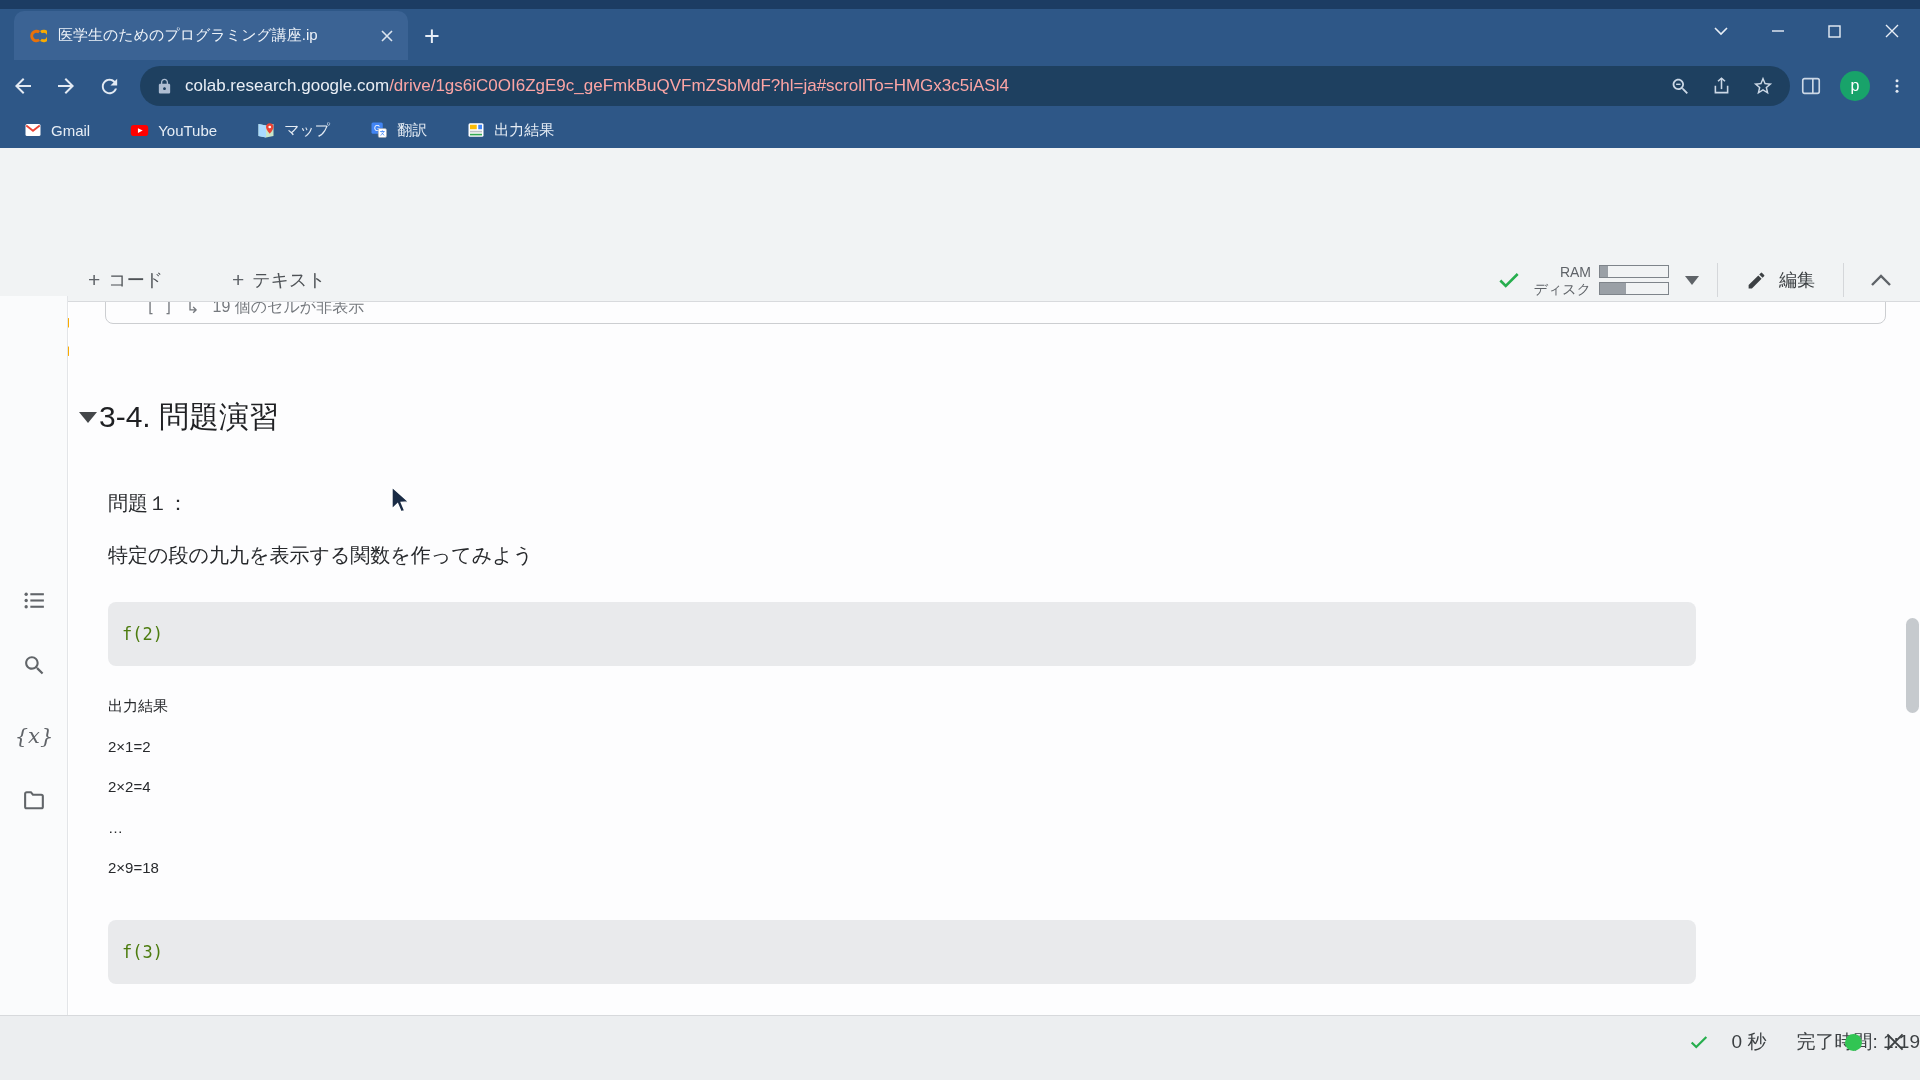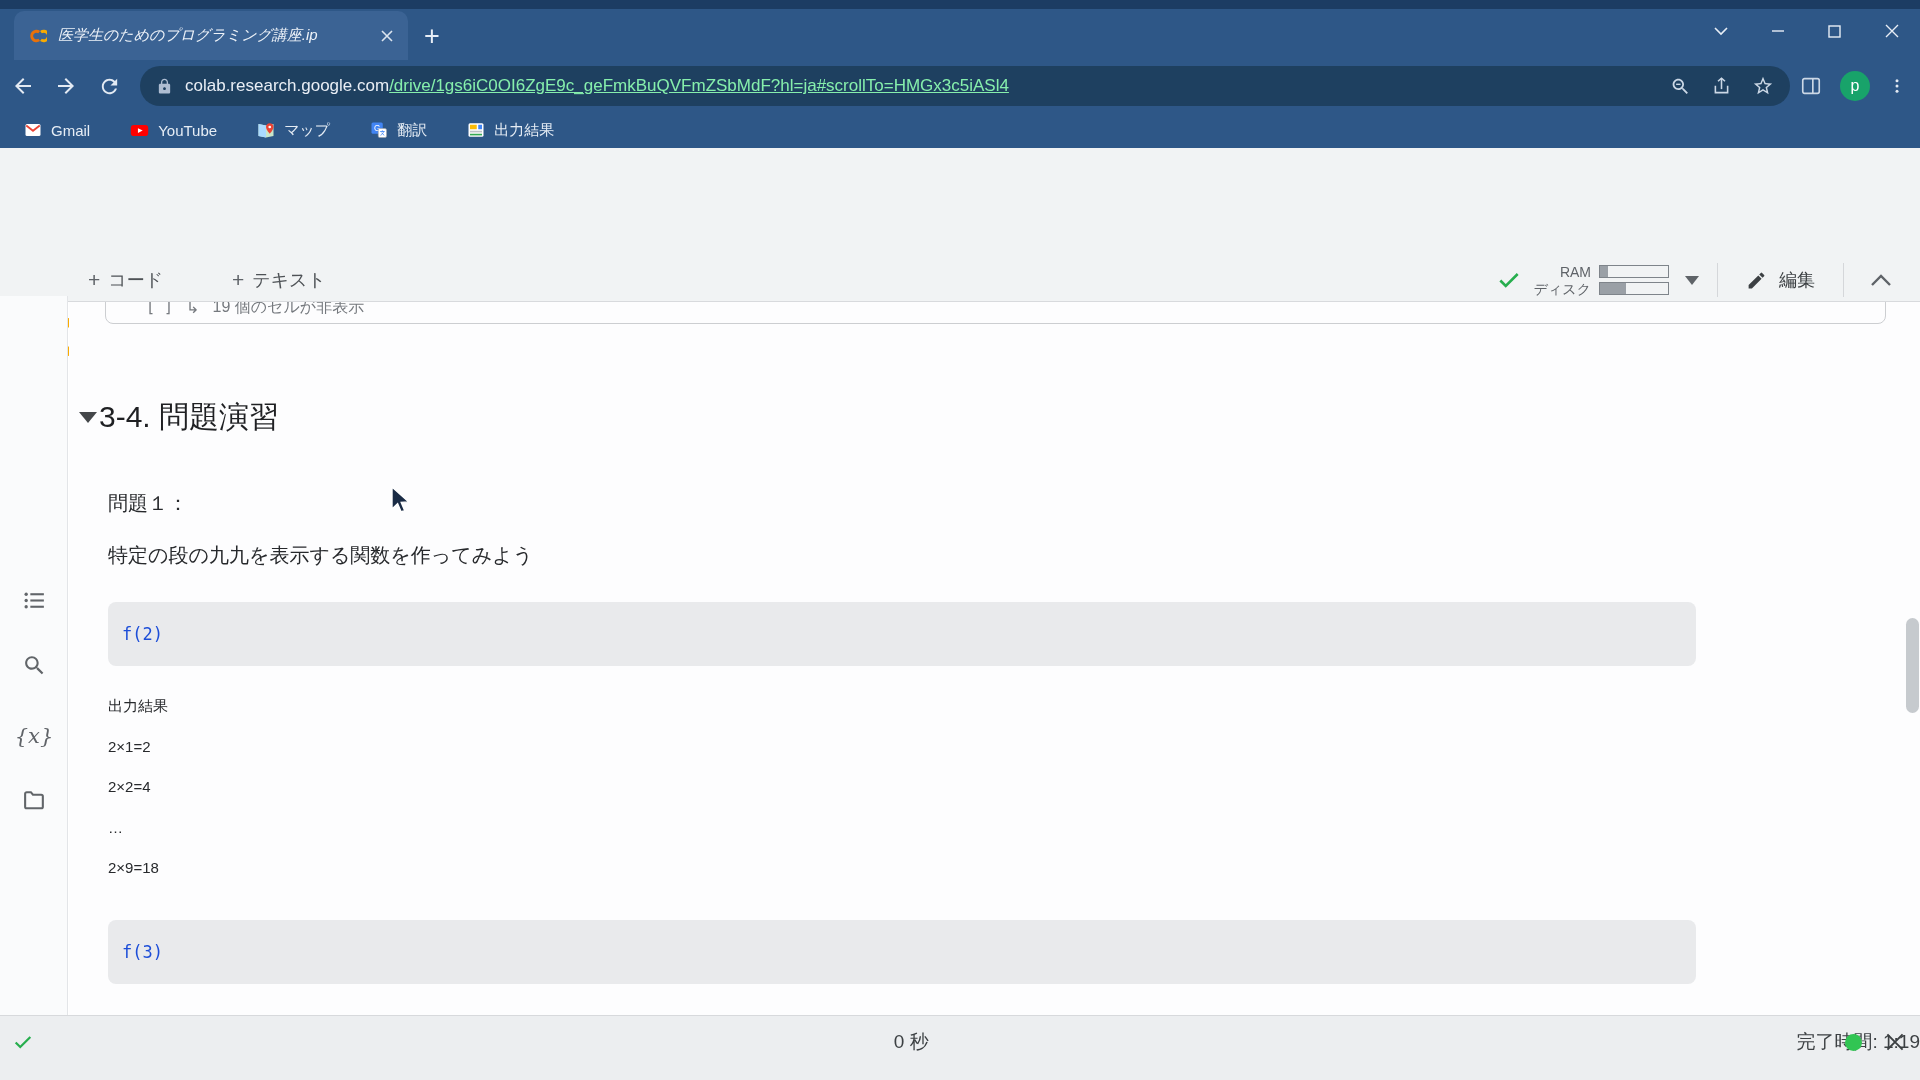"医学生のためのプログラミング講座.ip" #tab { font-style: italic -> none }
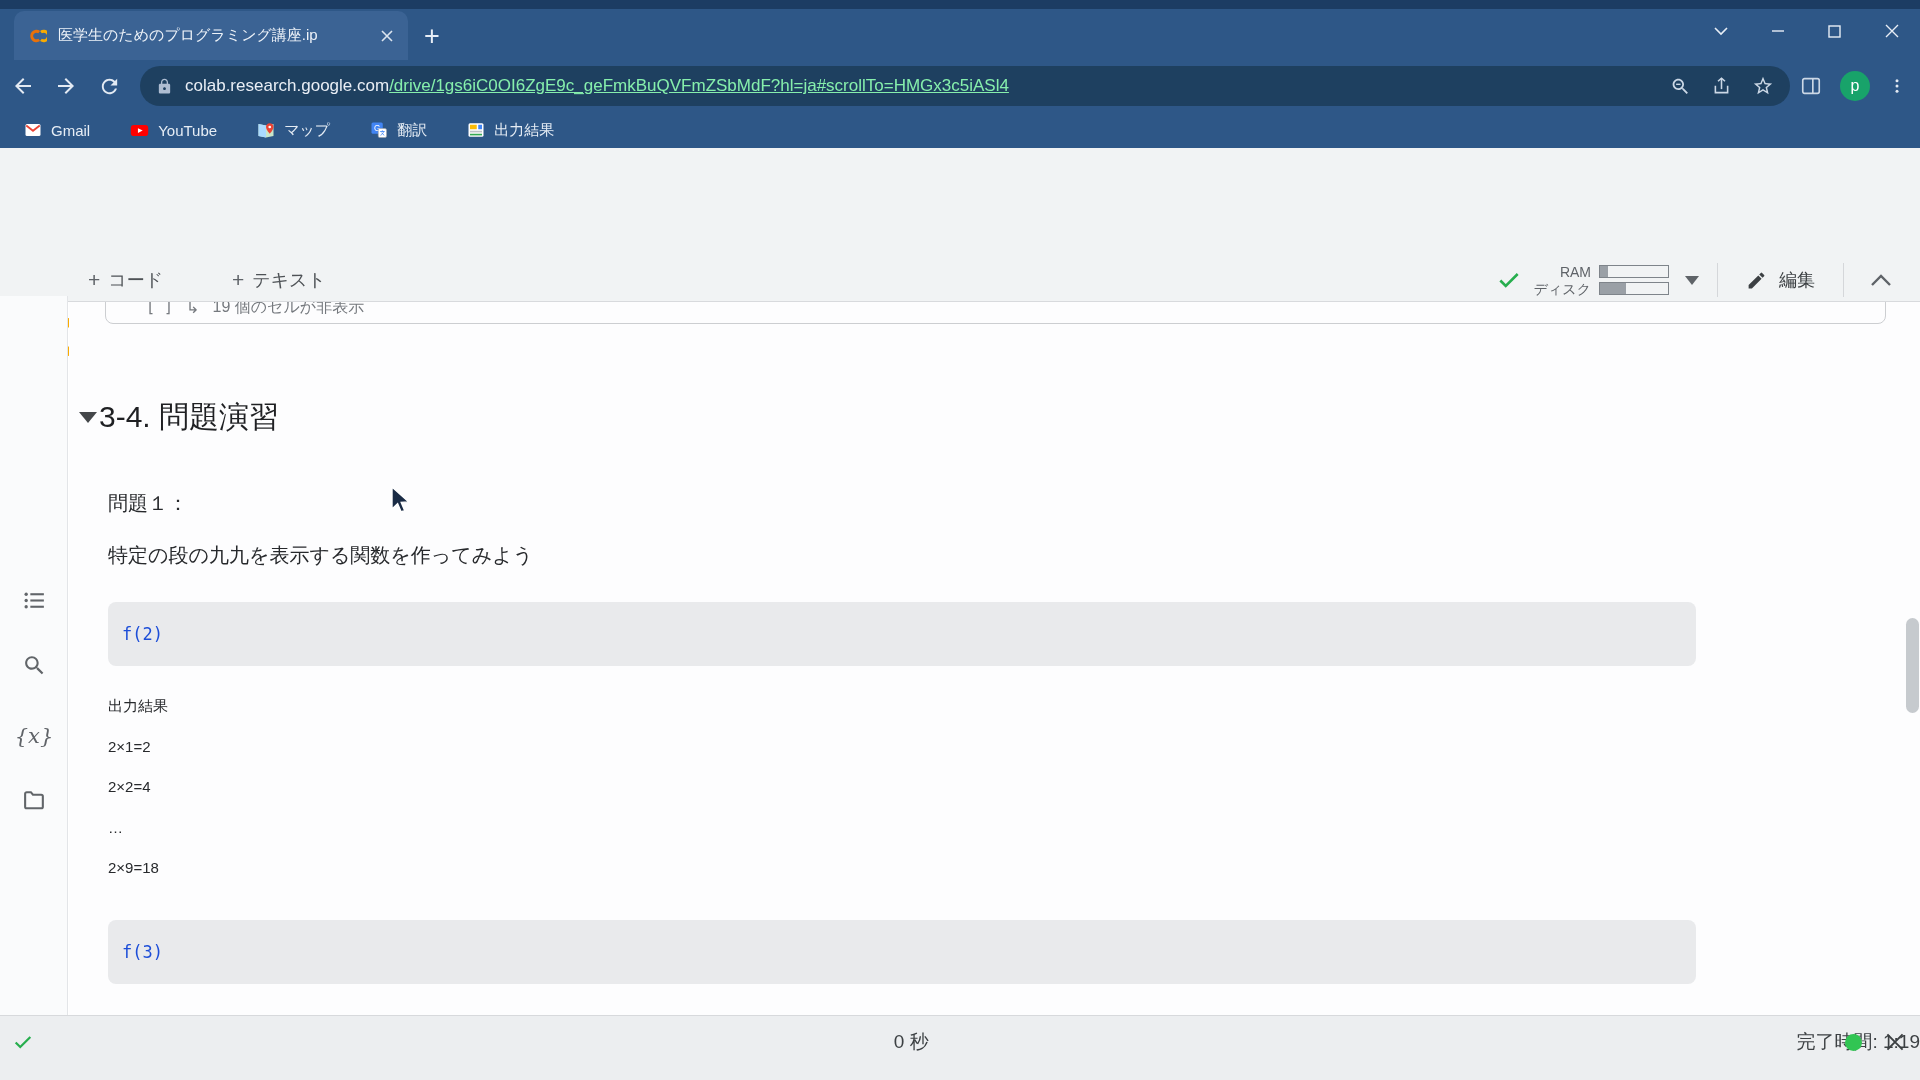"/drive/1gs6iC0OI6ZgE9c_geFmkBuQVFmZSbMdF" #url-path { color: #86efac -> #fca5a5; text-decoration: underline -> none }
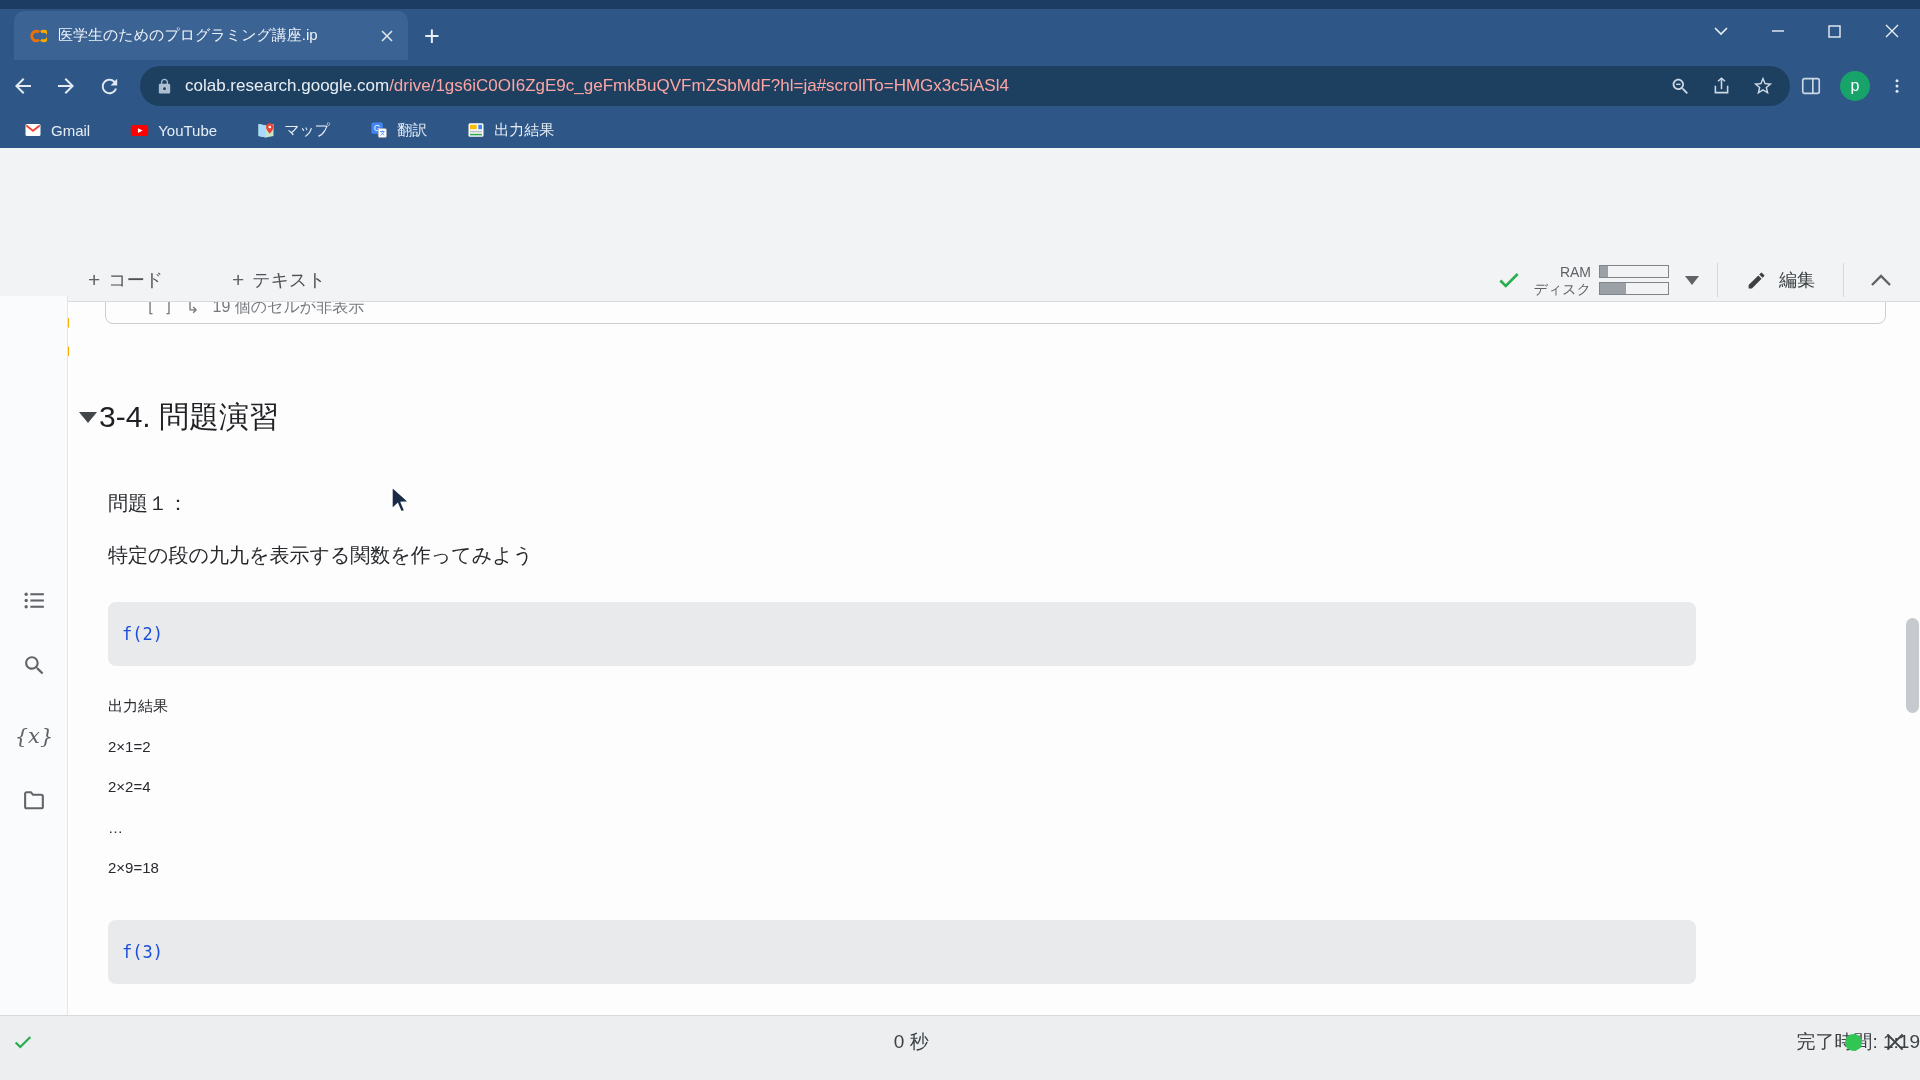"f(2)" .code-cell { color: #1d4ed8 -> #4d7c0f }
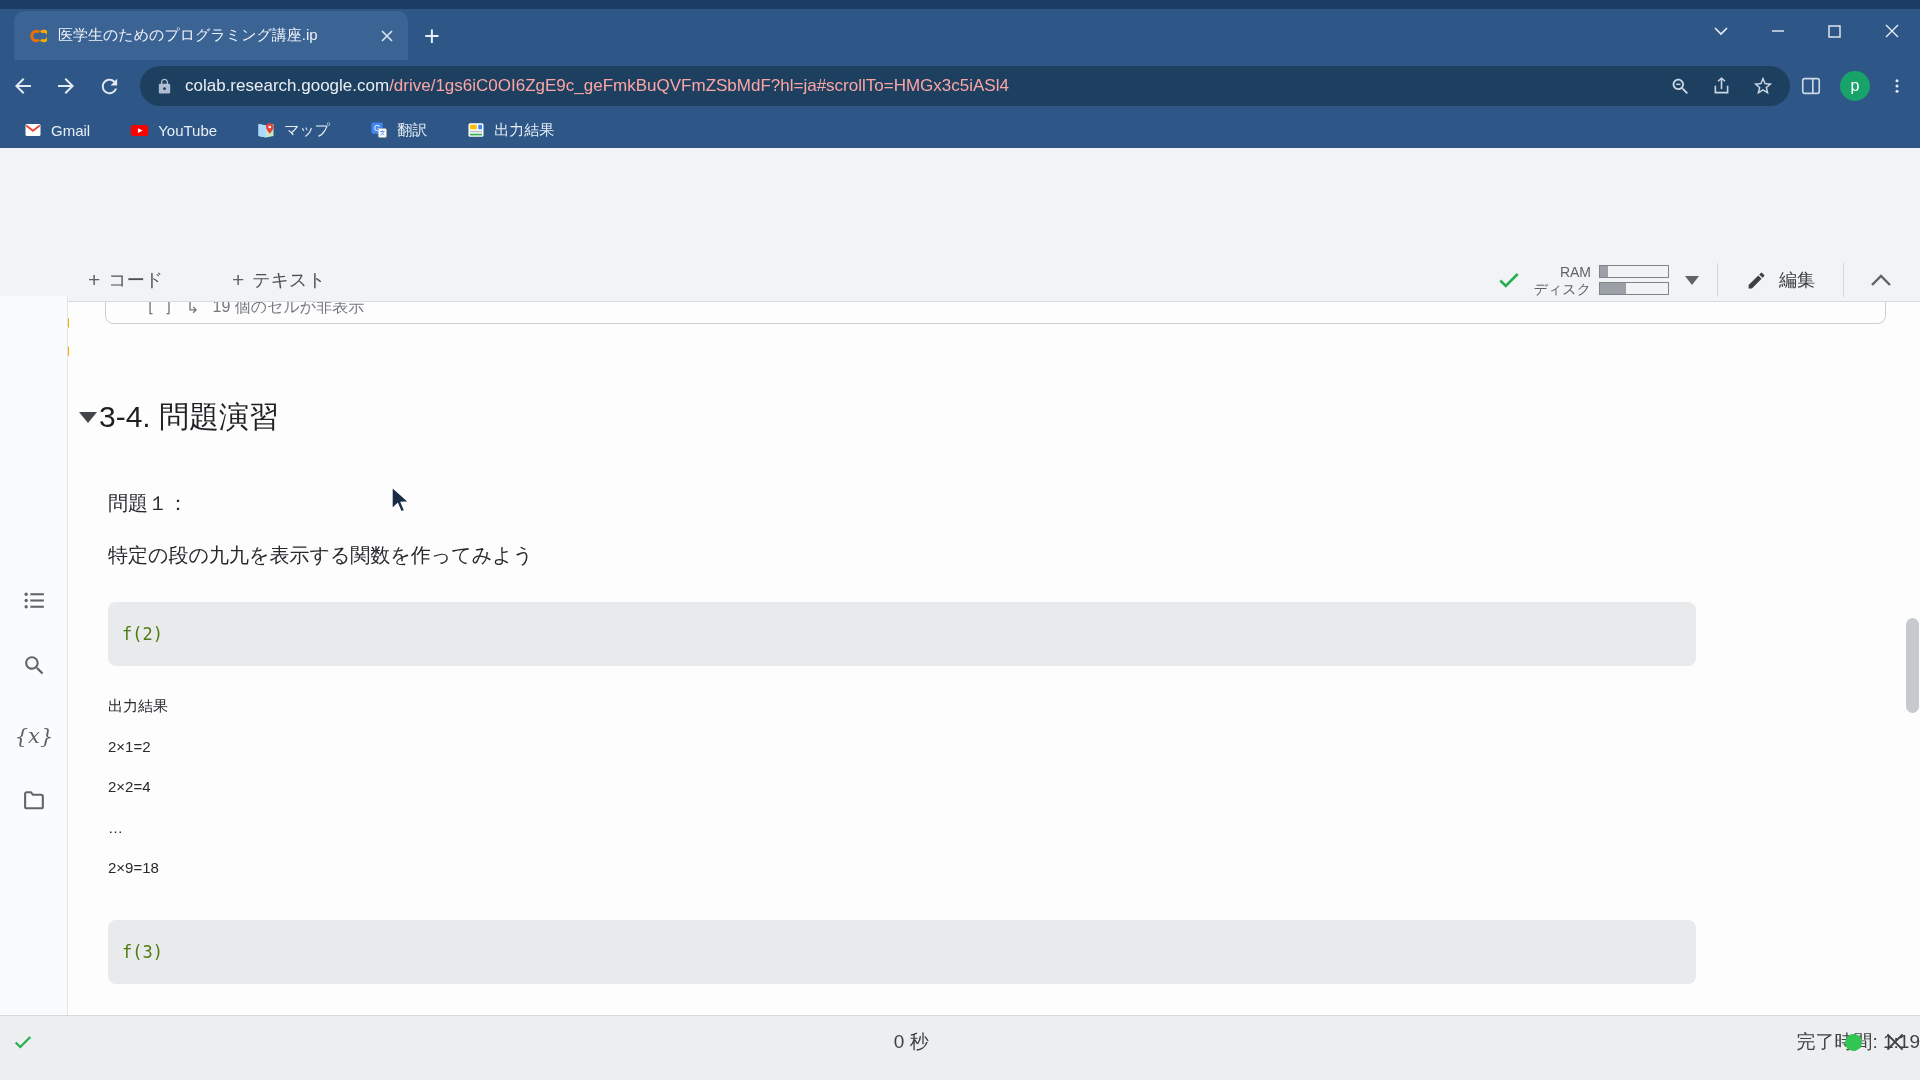"0 秒" #status-center { justify-content: space-between -> flex-end }
